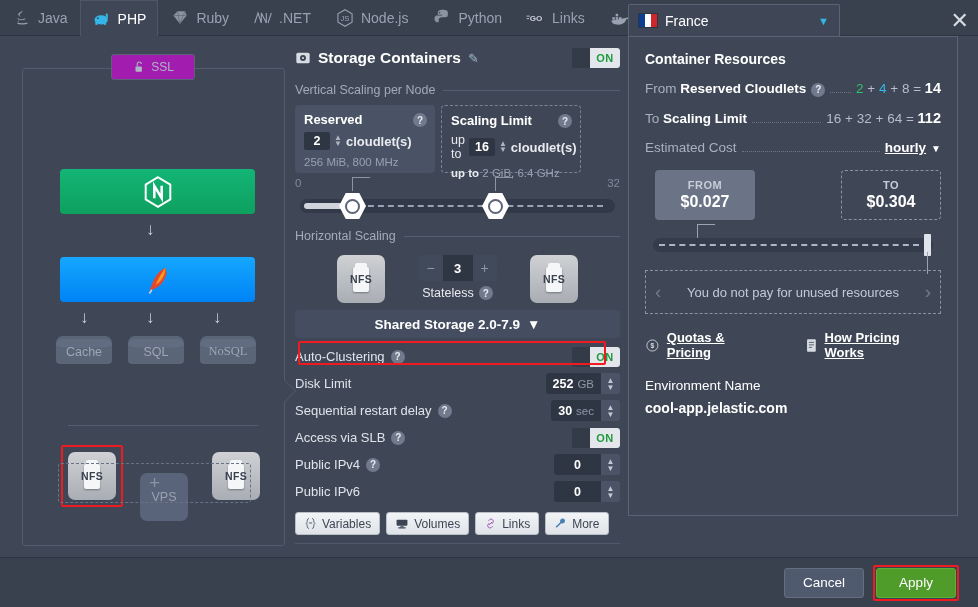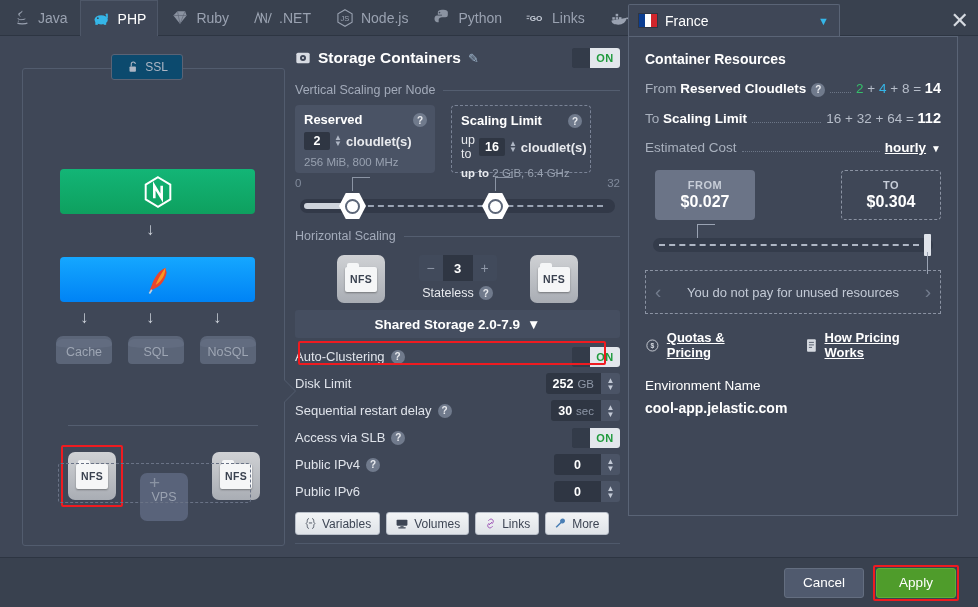"SSL" .ssl-chip { background: #0c4a6e -> #a21caf; width: 72px -> 84px }
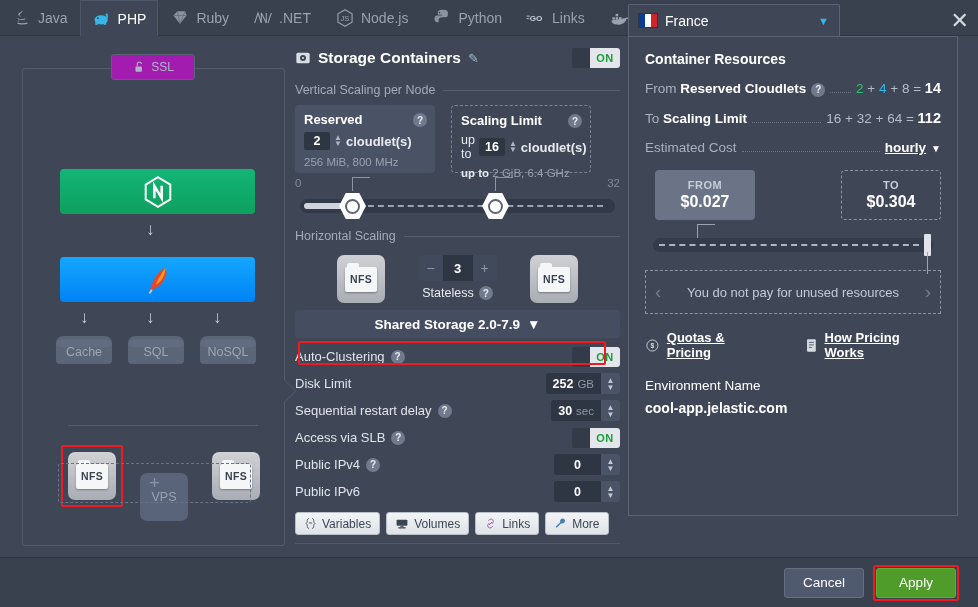"Reserved" .vs-boxes { gap: 16px -> 6px }
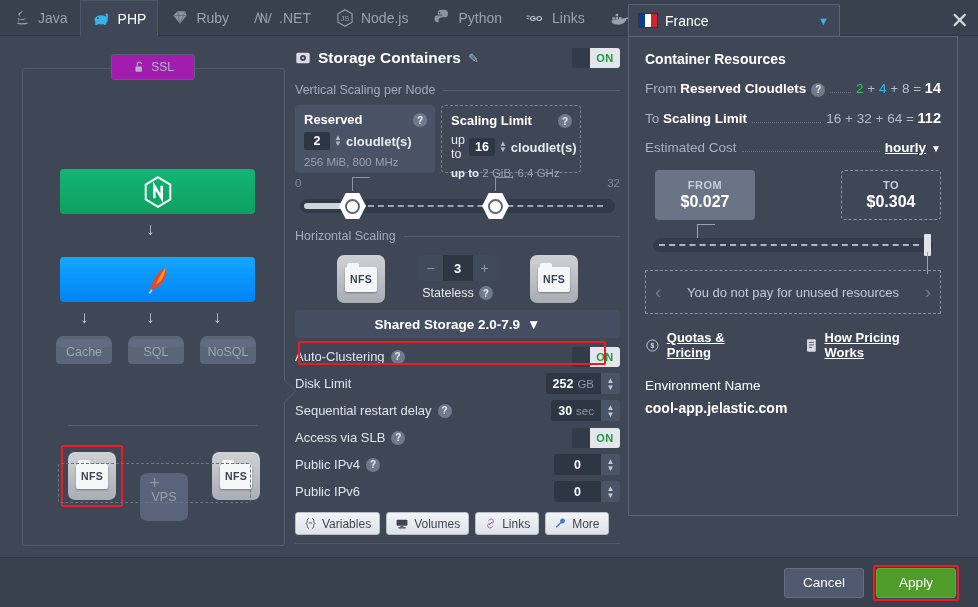"NFS" .nfs-folder { width: 32px -> 16px }
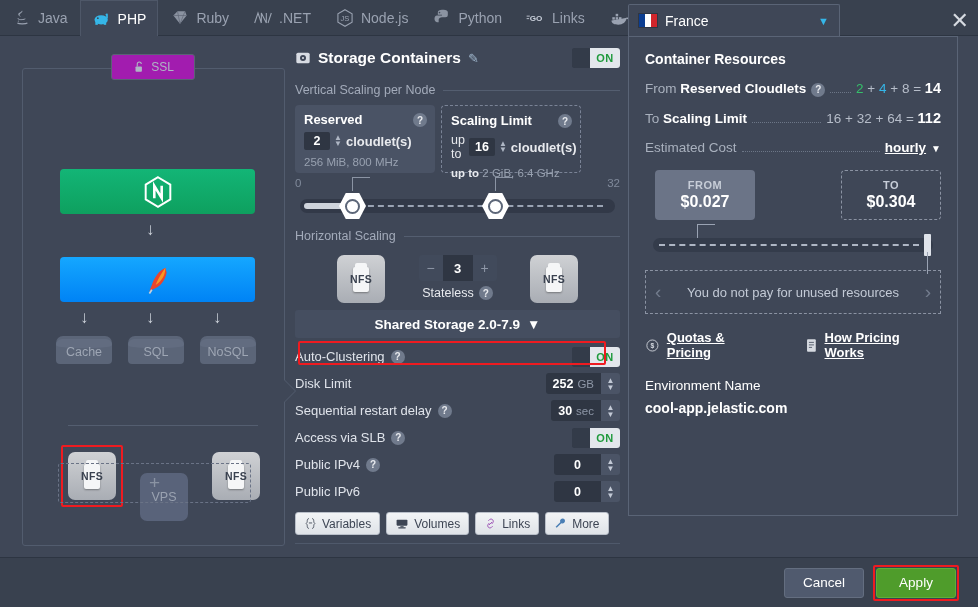"NoSQL" div.db-node { font-family: none -> Liberation Serif, serif }
